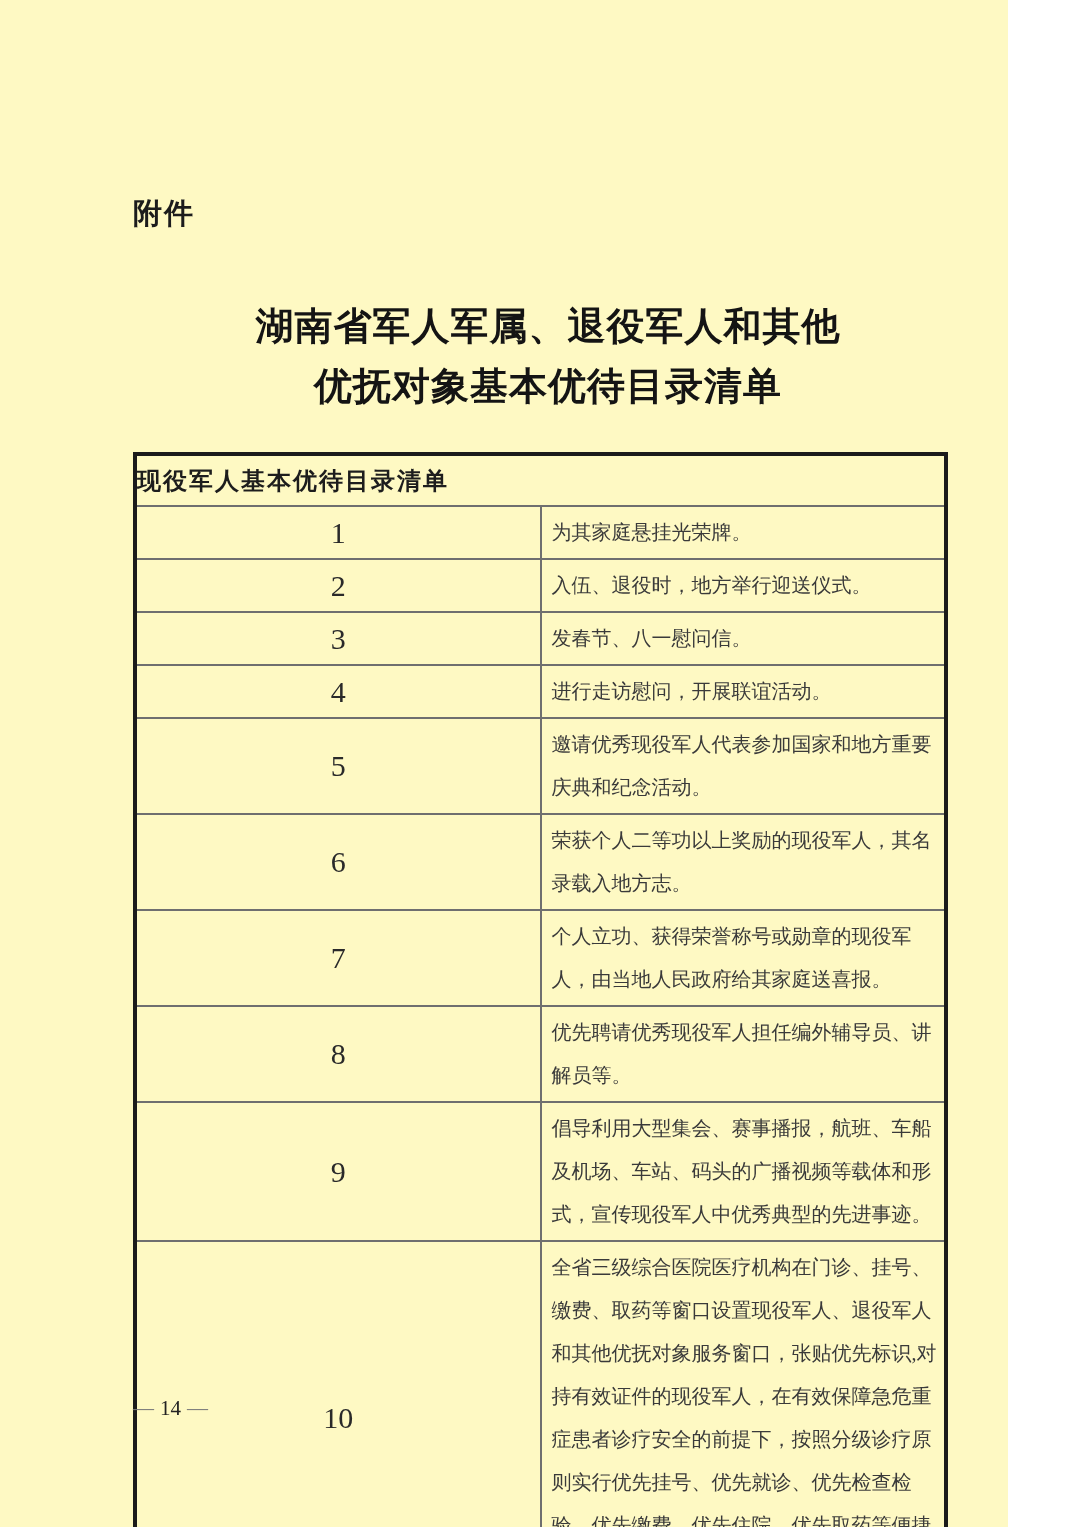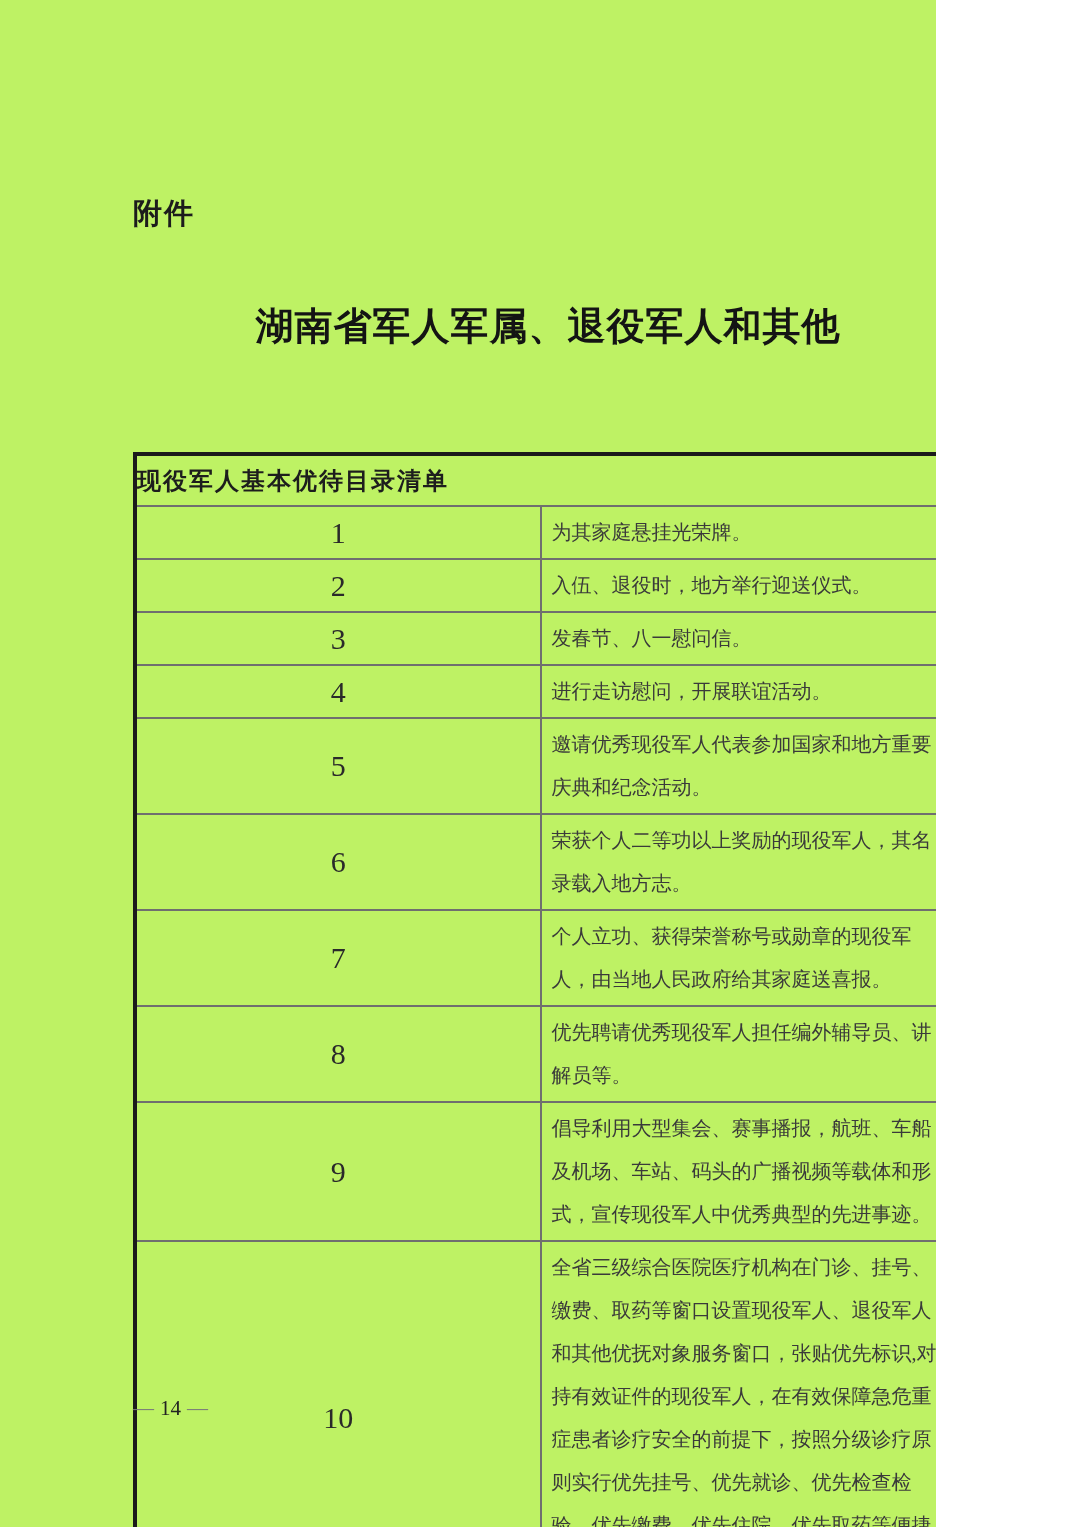"附件" .page { background: #bef264 -> #fef9c3; width: 936px -> 1008px }
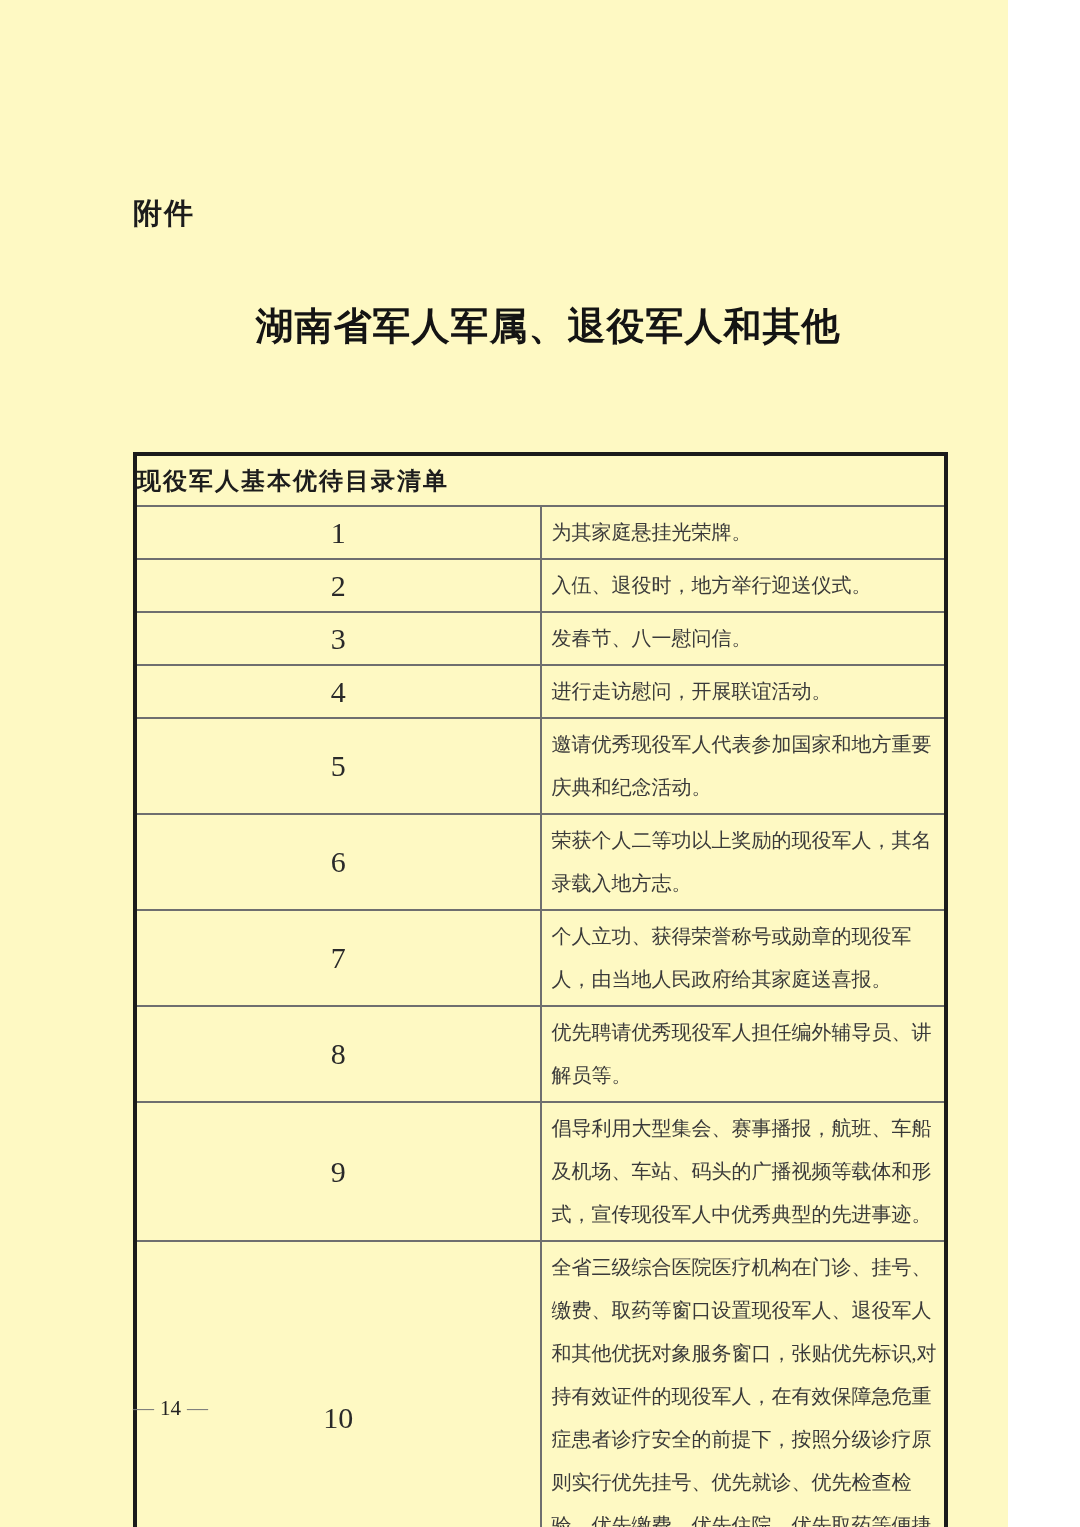"优抚对象基本优待目录清单" span { html: none -> <span>优抚对象基本优待目录清单</span> }
